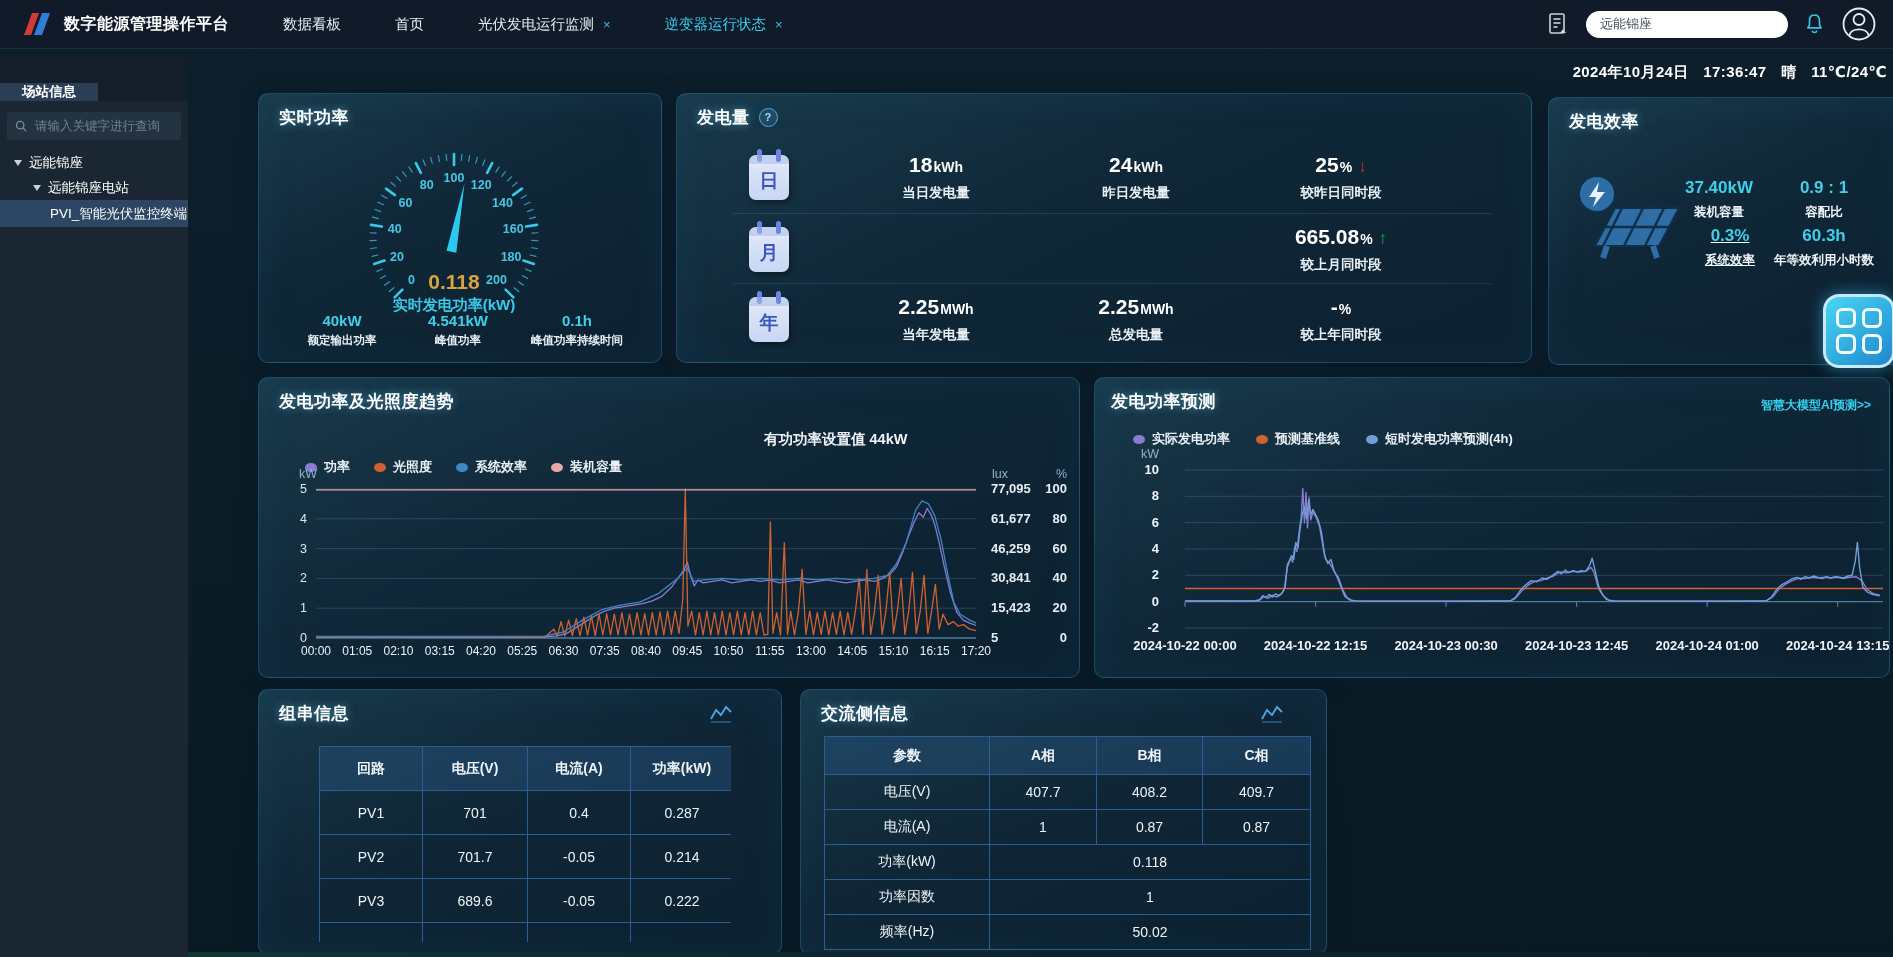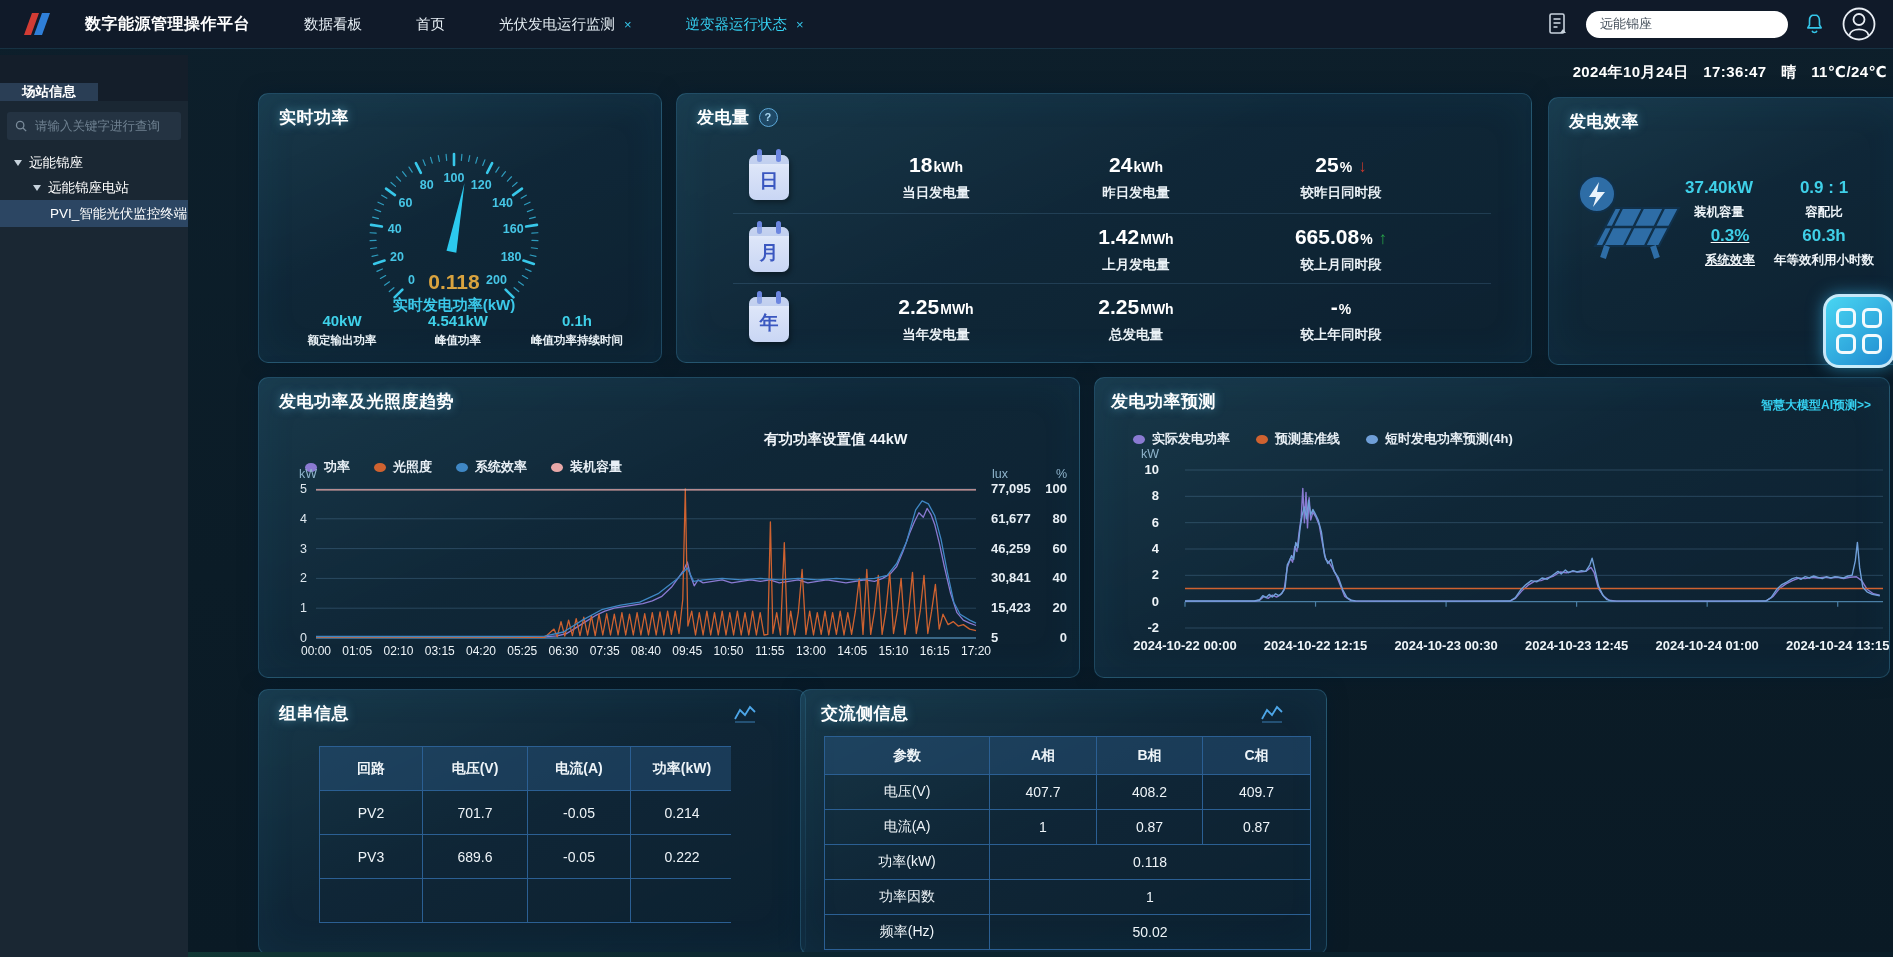"数字能源管理操作平台" .brand-title { margin-left: 21px -> none }
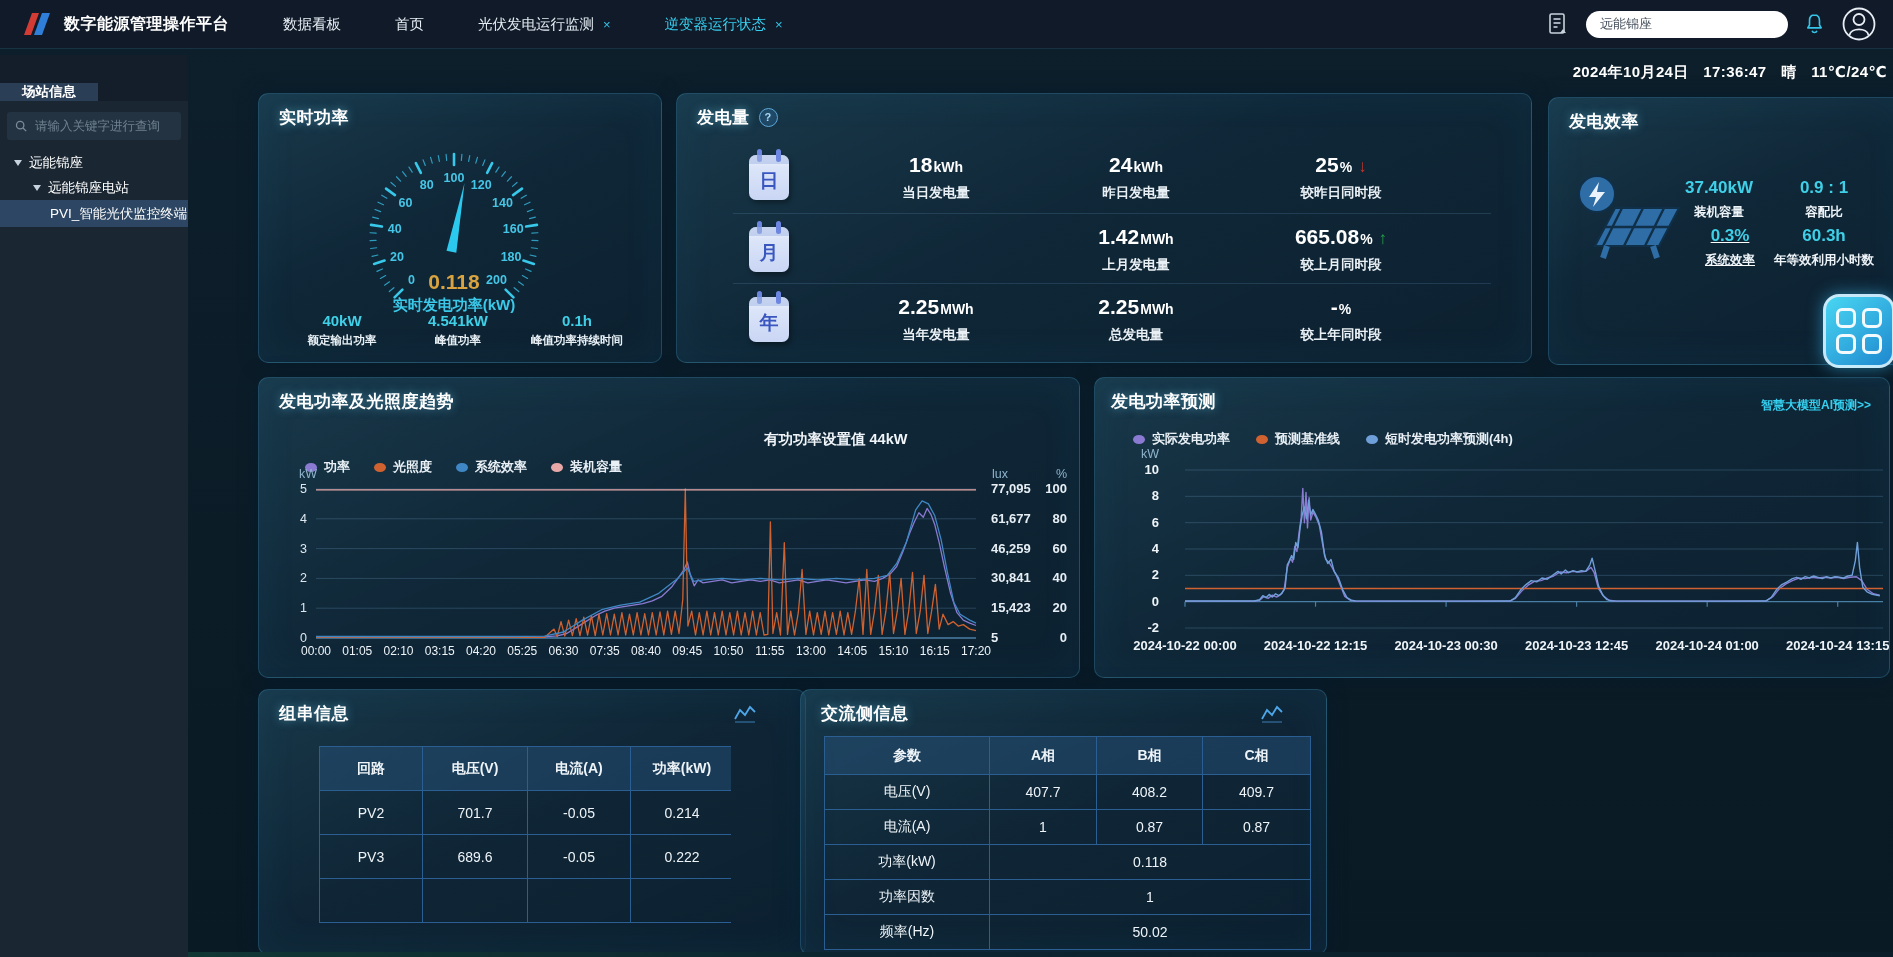"1.42MWh" div.g-col { html: <div> <div><span>1.42</span><span>MWh</span></div> <div>上月发电量</div> </div> -> none }
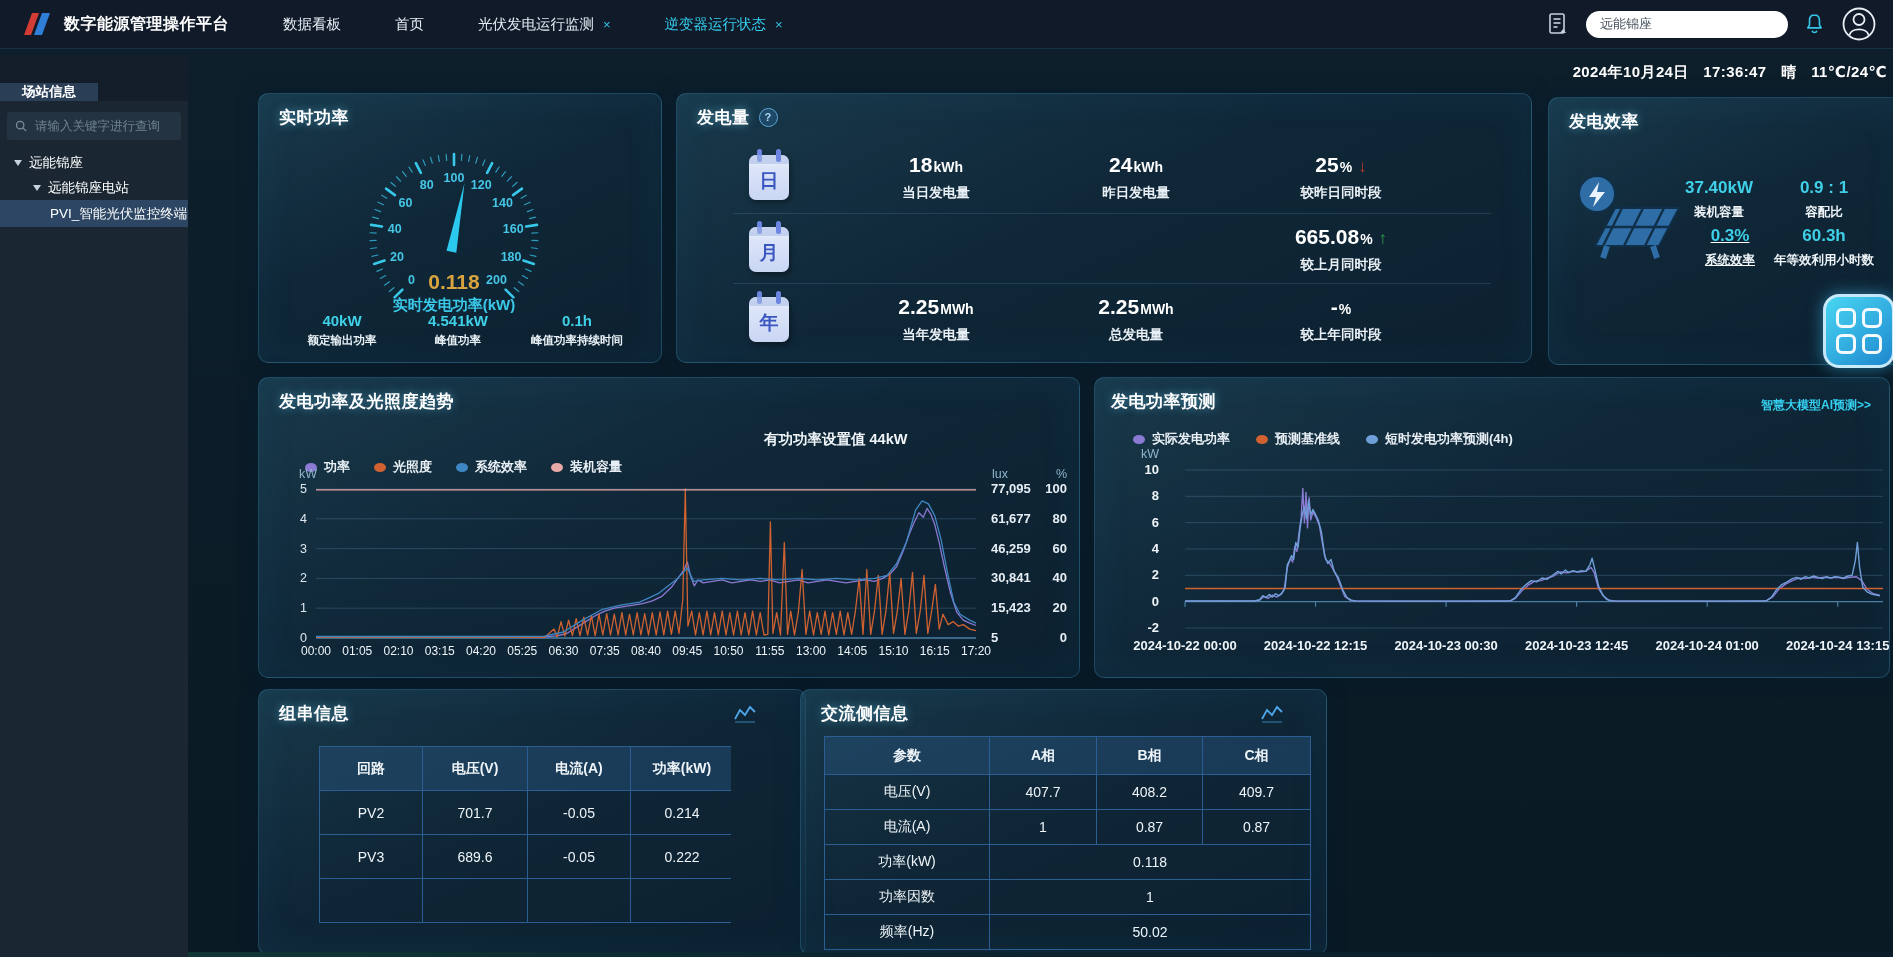"组串信息" div.panel { padding-left: 24px -> none }
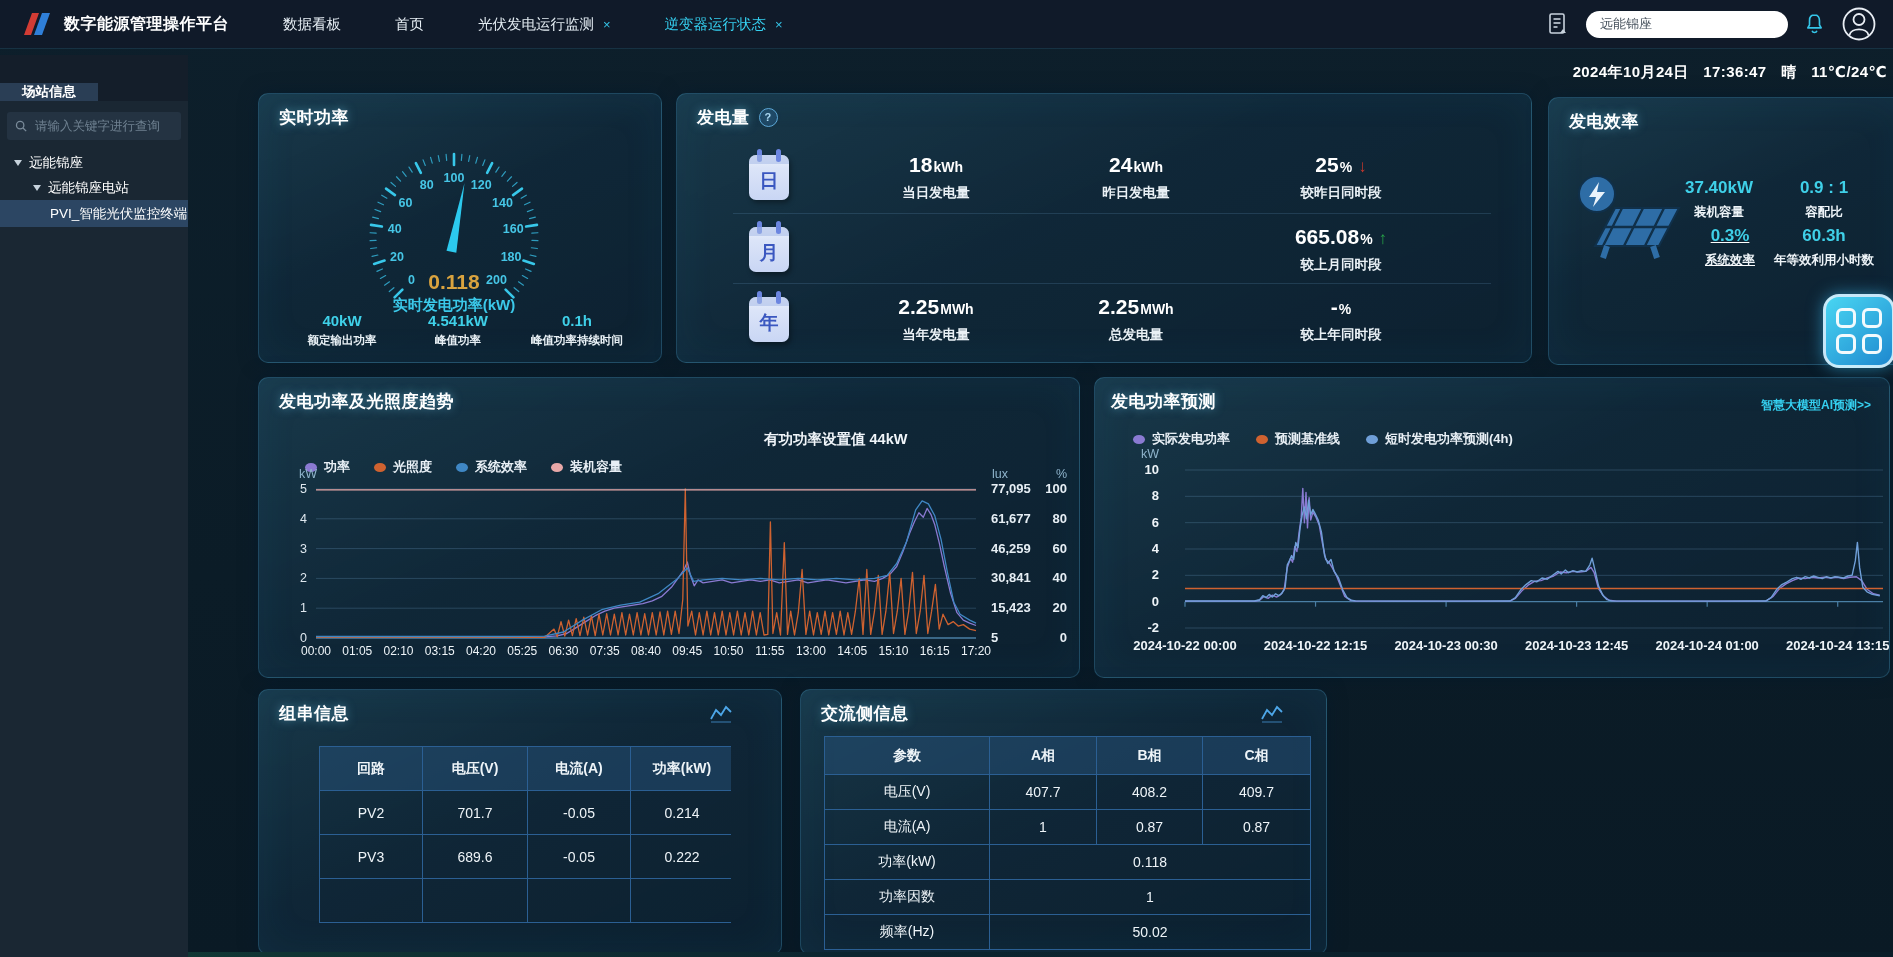"PV1" tr { html: none -> <tr> <td>PV1</td> <td>701</td> <td>0.4</td> <td>0.287</td> </tr> }
